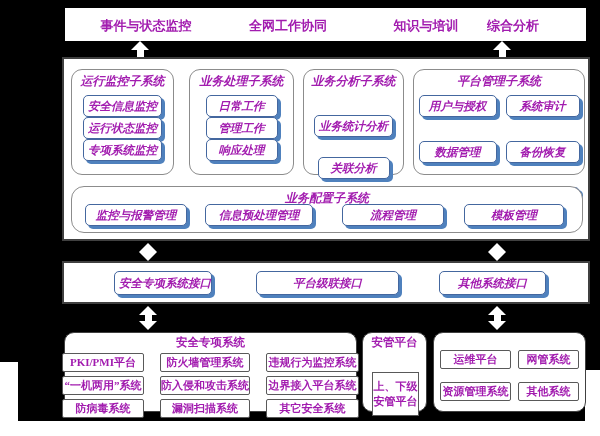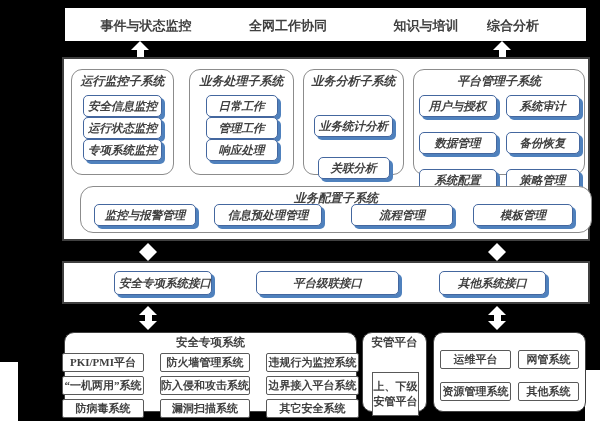"事件与状态监控" .canvas { color: #404040 -> #a21caf }
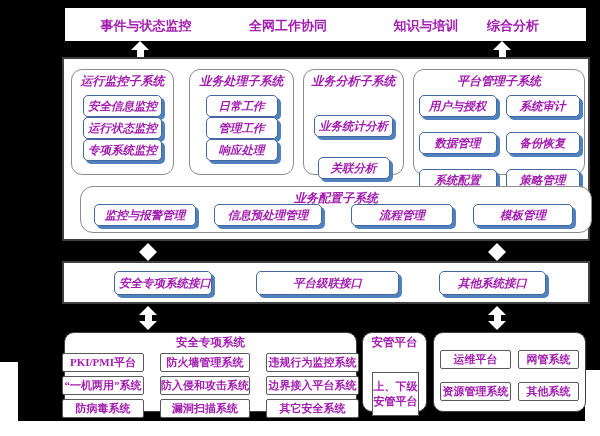"用户与授权" .grid2 { gap: 15px 9px -> 24px 9px }
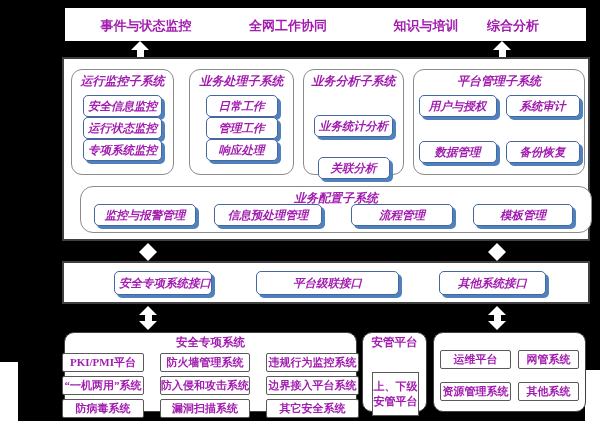"业务配置子系统" .config { left: 16px -> 7px }
